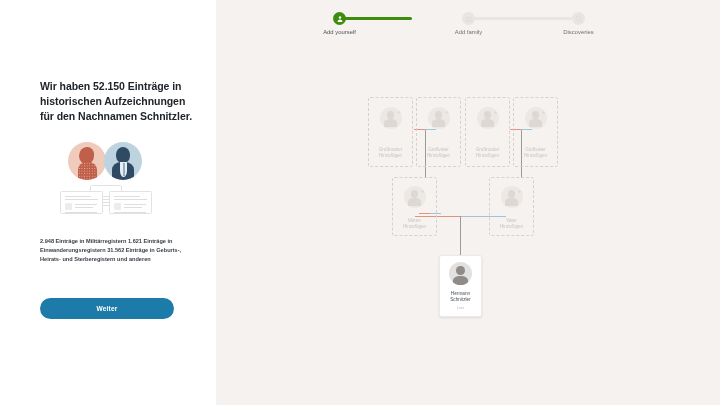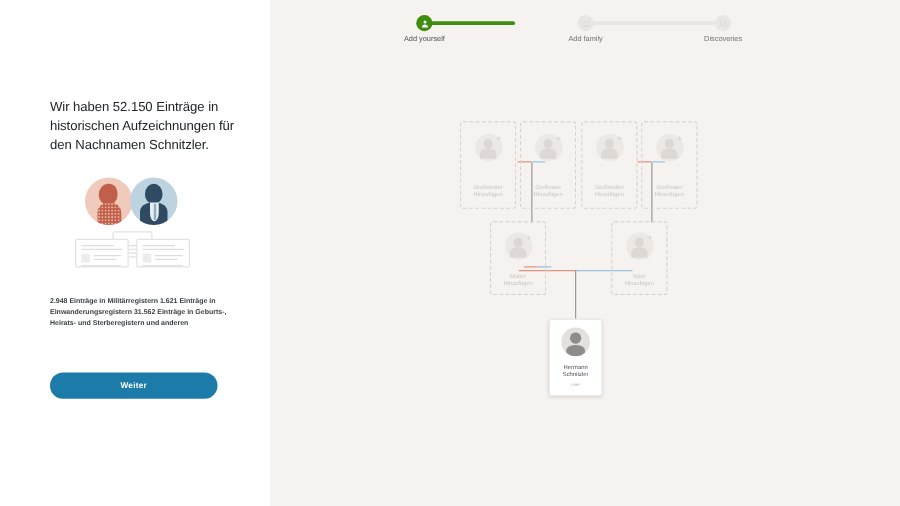"Wir haben 52.150 Einträge in" #headline { font-weight: normal -> bold }
